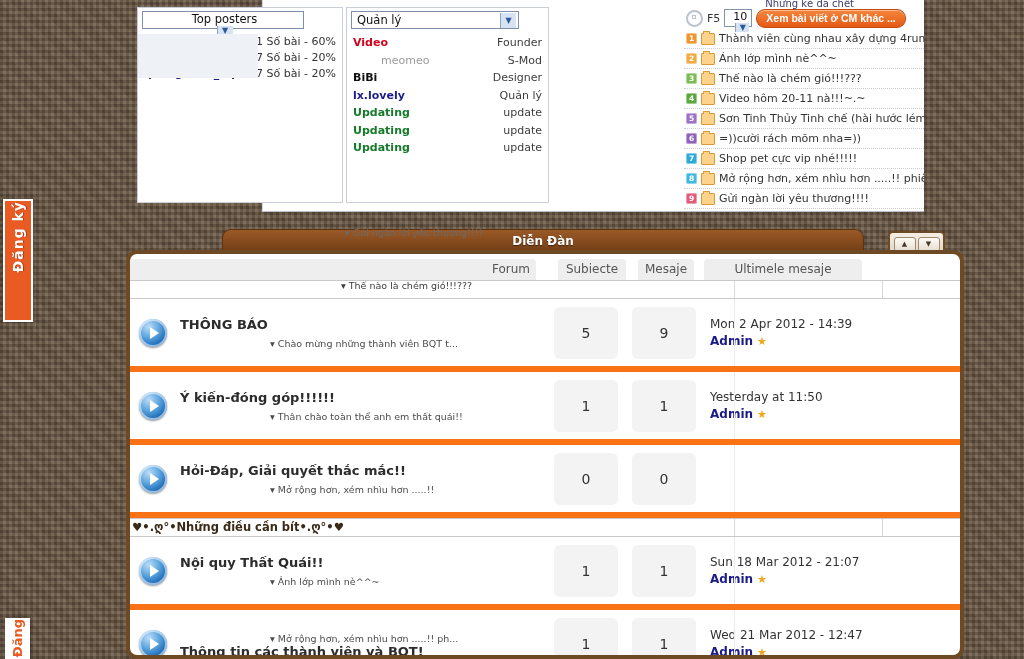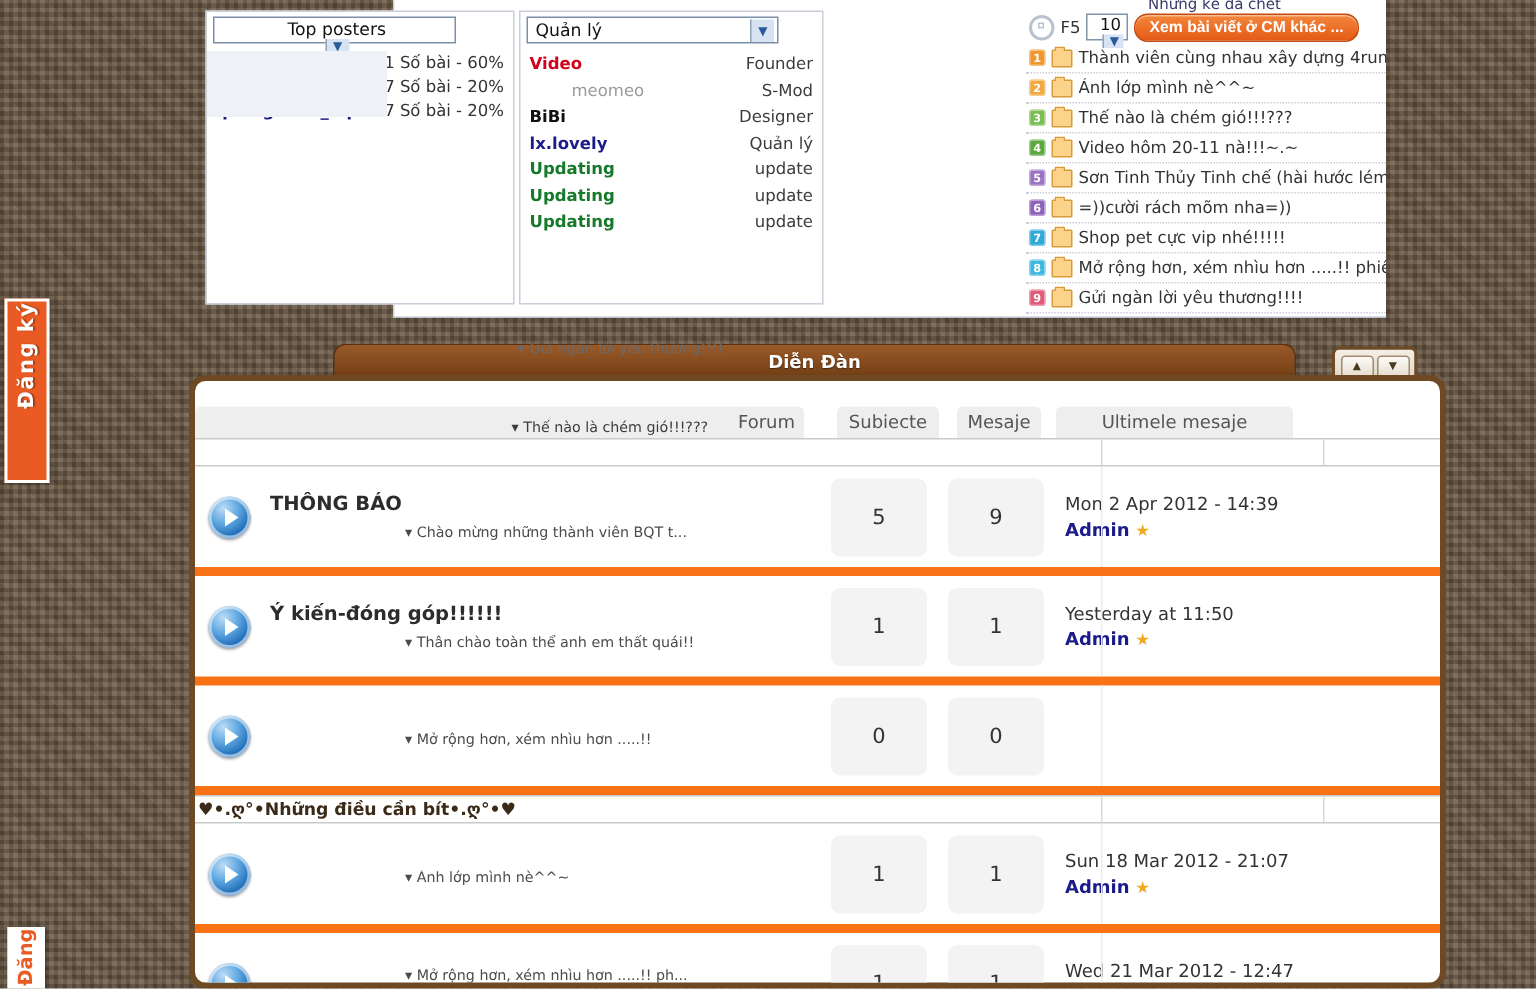"Forum" .col-head-row { padding-top: 12px -> 0 }
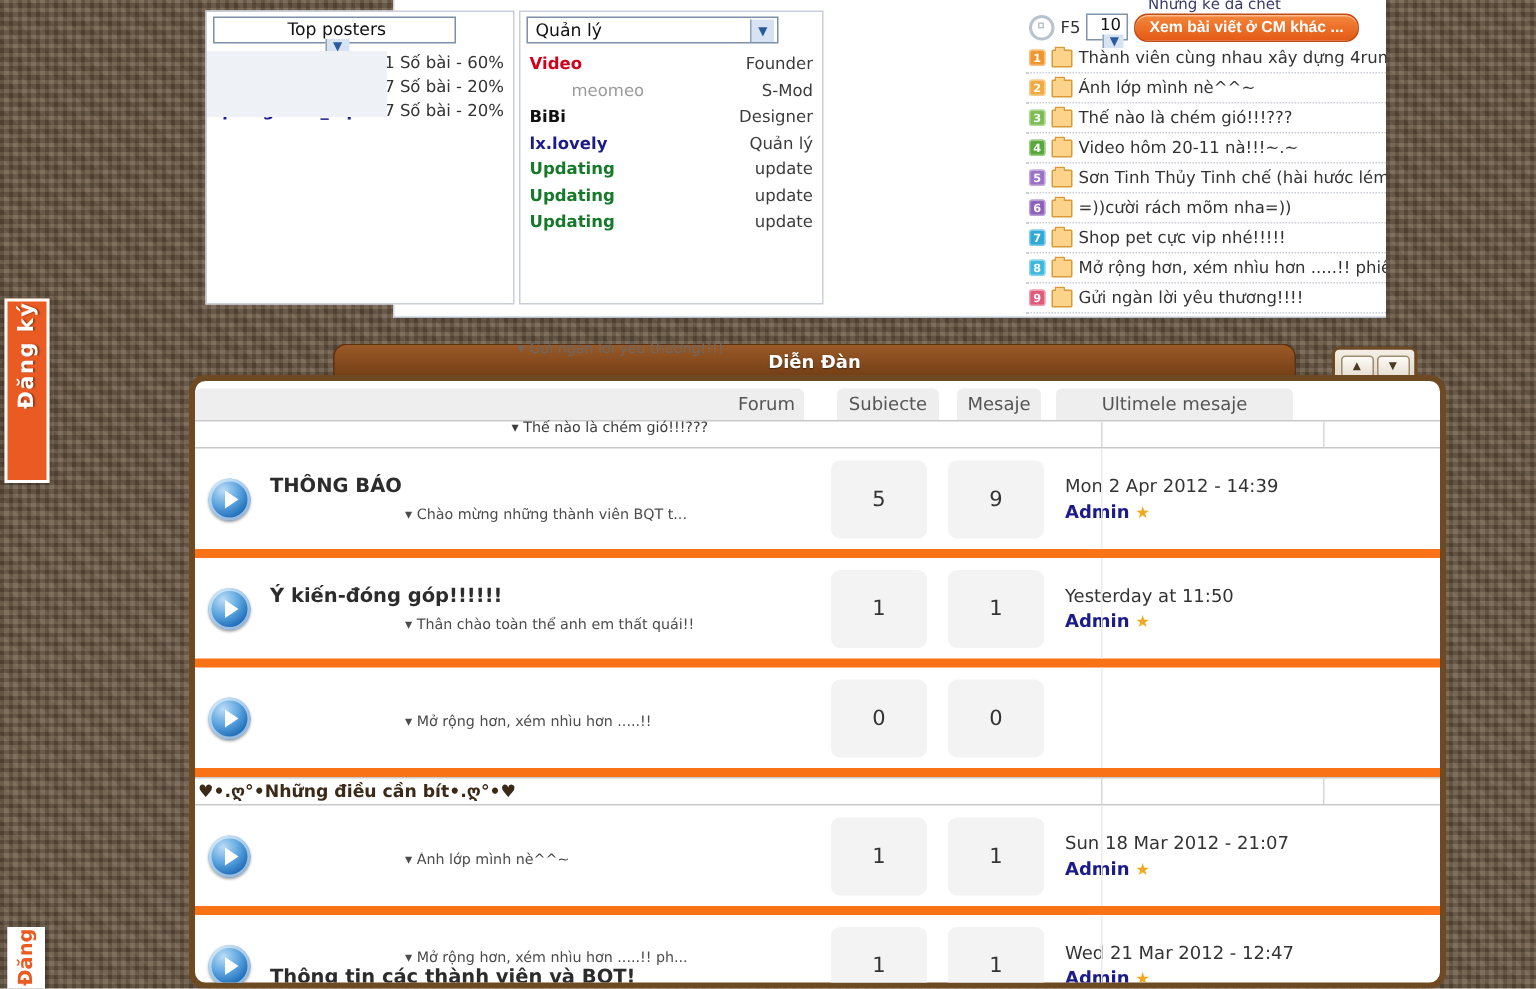"Hỏi-Đáp, Giải quyết thắc mắc!!" div.fr-title { html: none -> <div>Hỏi-Đáp, Giải quyết thắc mắc!!</div> }
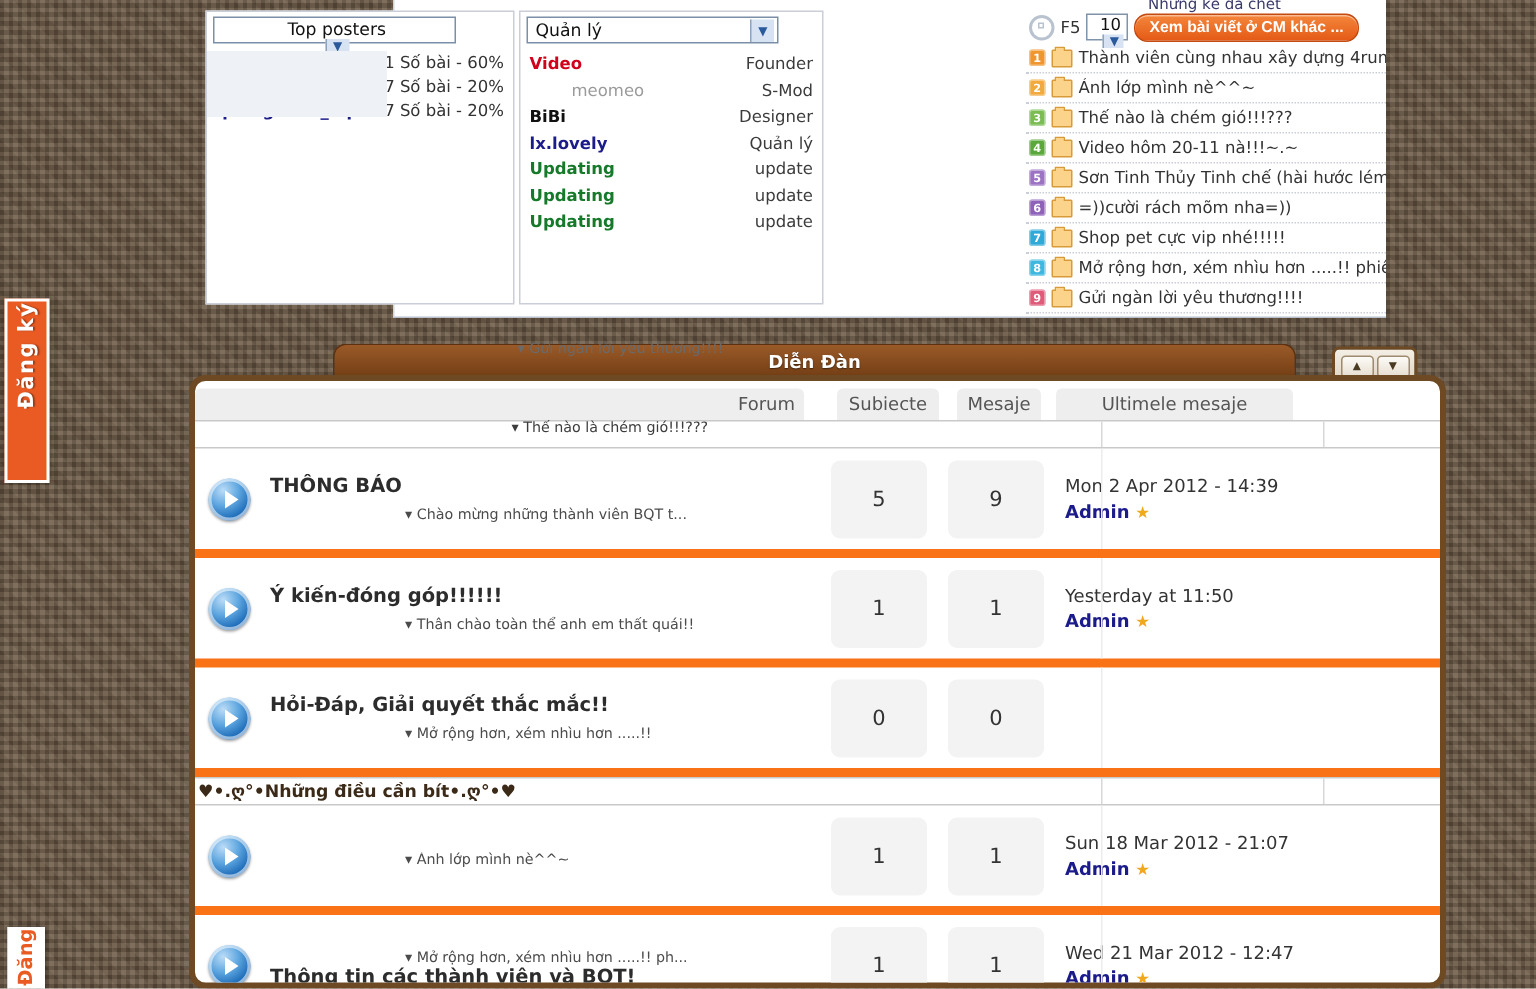"Nội quy Thất Quái!!" div.fr-title { html: none -> <div>Nội quy Thất Quái!!</div> }
